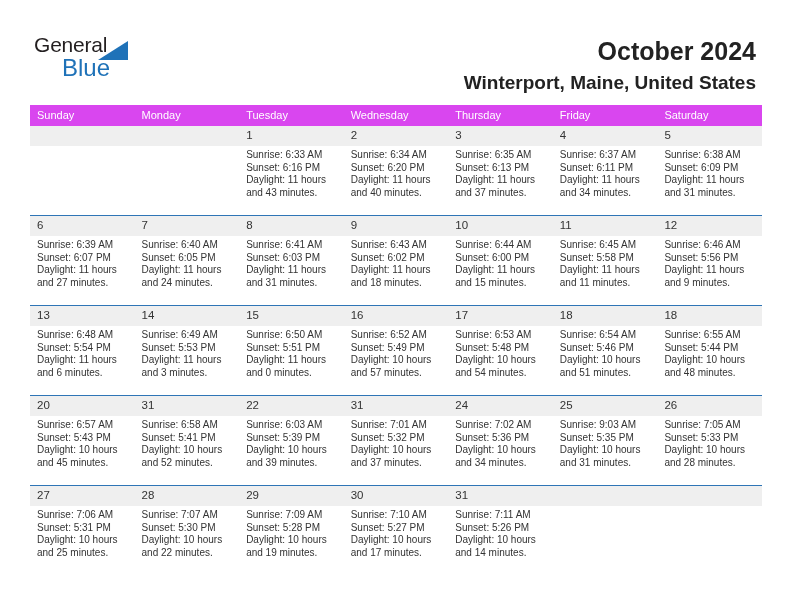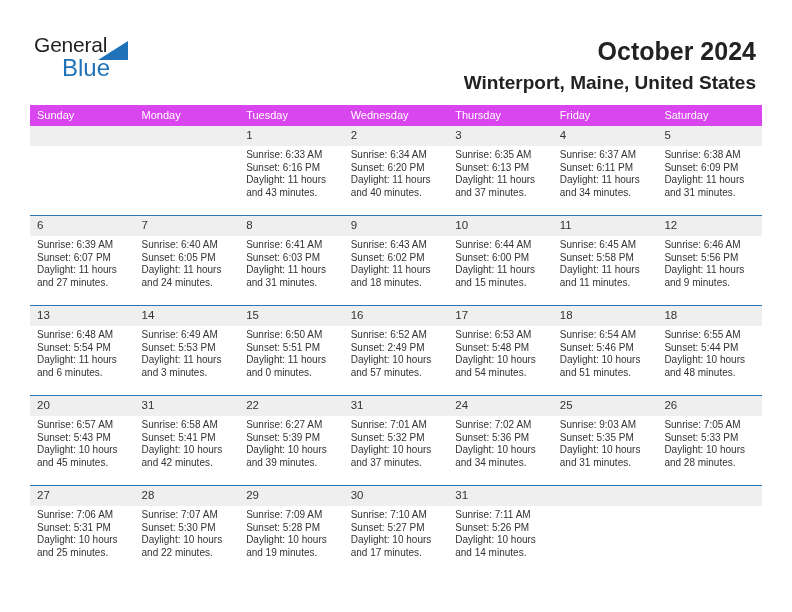"Sunset: 2:49 PM" div { text: 2:49 -> 5:49 }
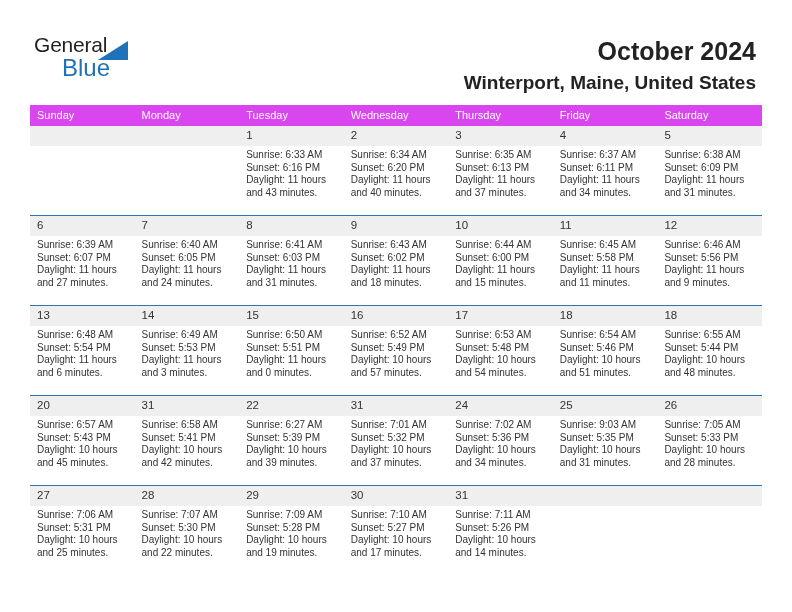"Sunrise: 6:27 AM" div { text: 6:27 -> 6:03 }
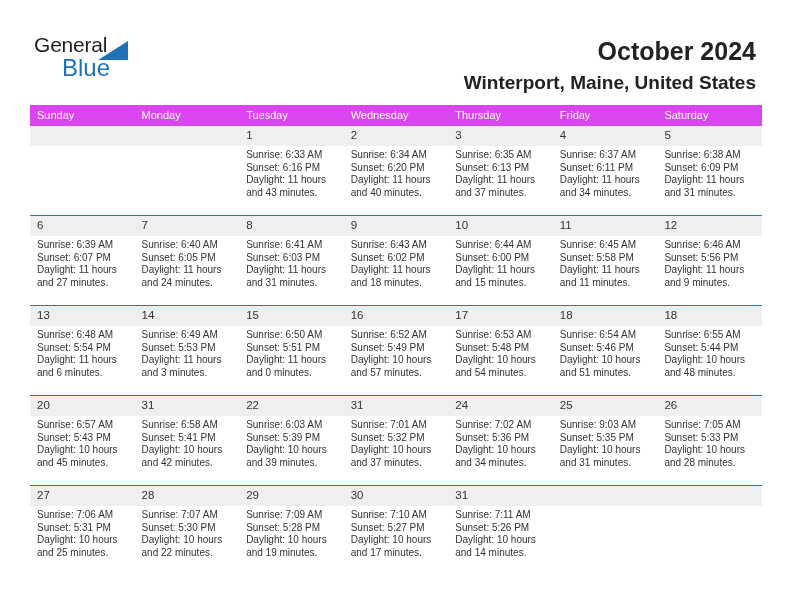"and 42 minutes." div { text: 42 -> 52 }
